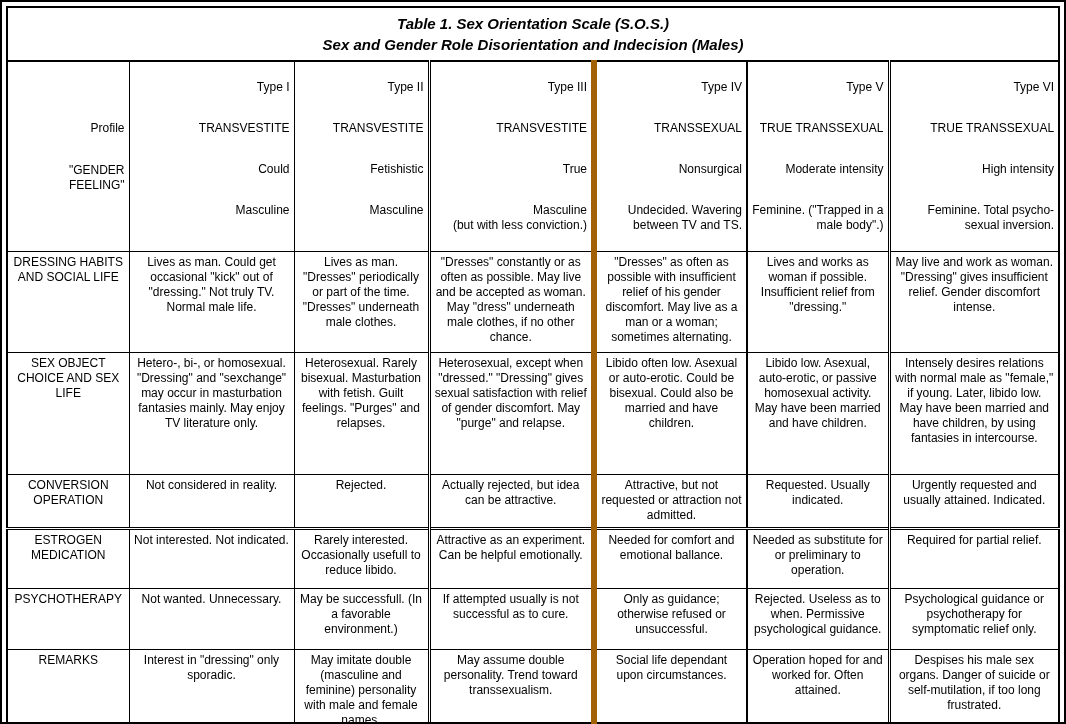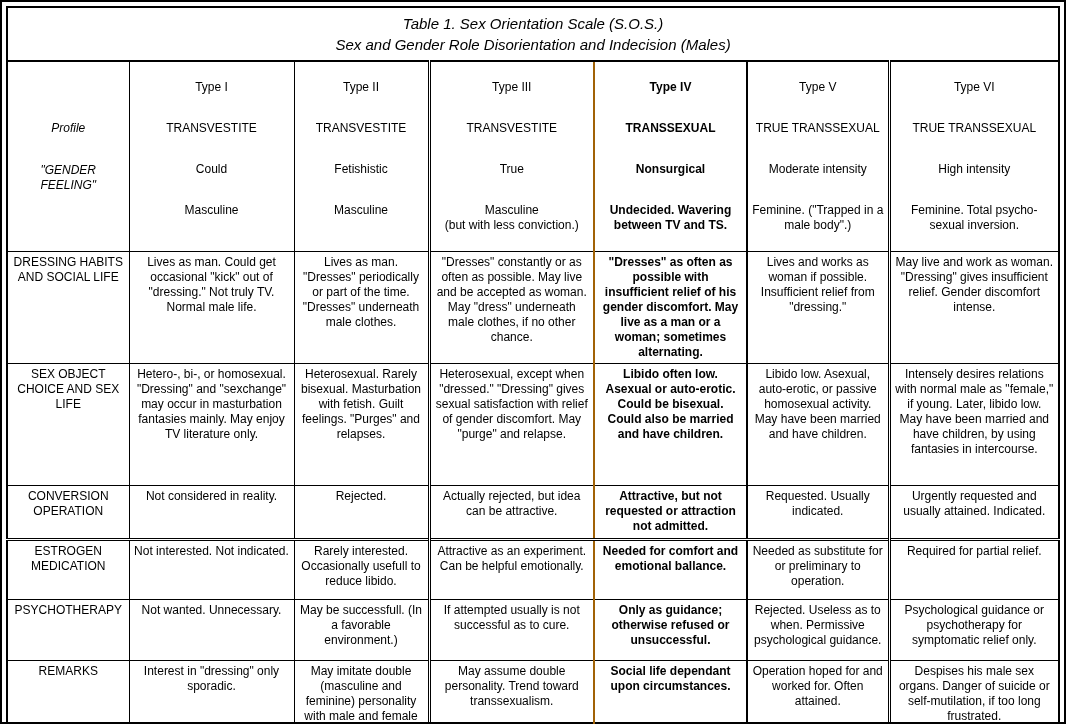"Table 1. Sex Orientation Scale" tr.title-row td { font-weight: normal -> bold }
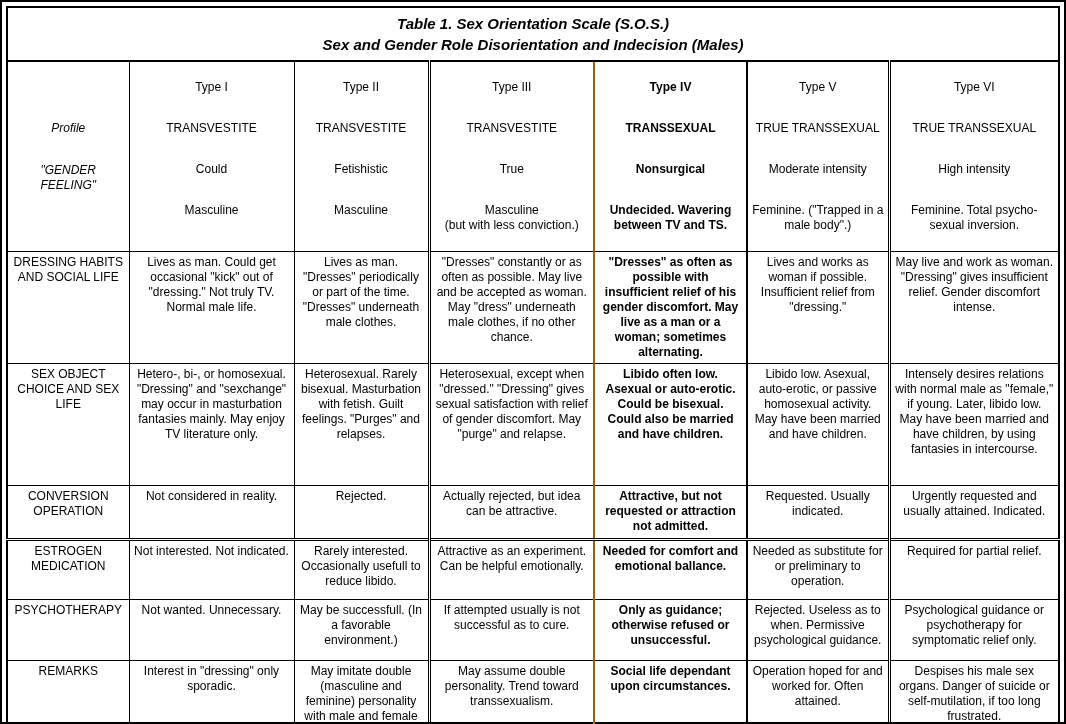"Type I" tr.profile-row td { text-align: none -> right }
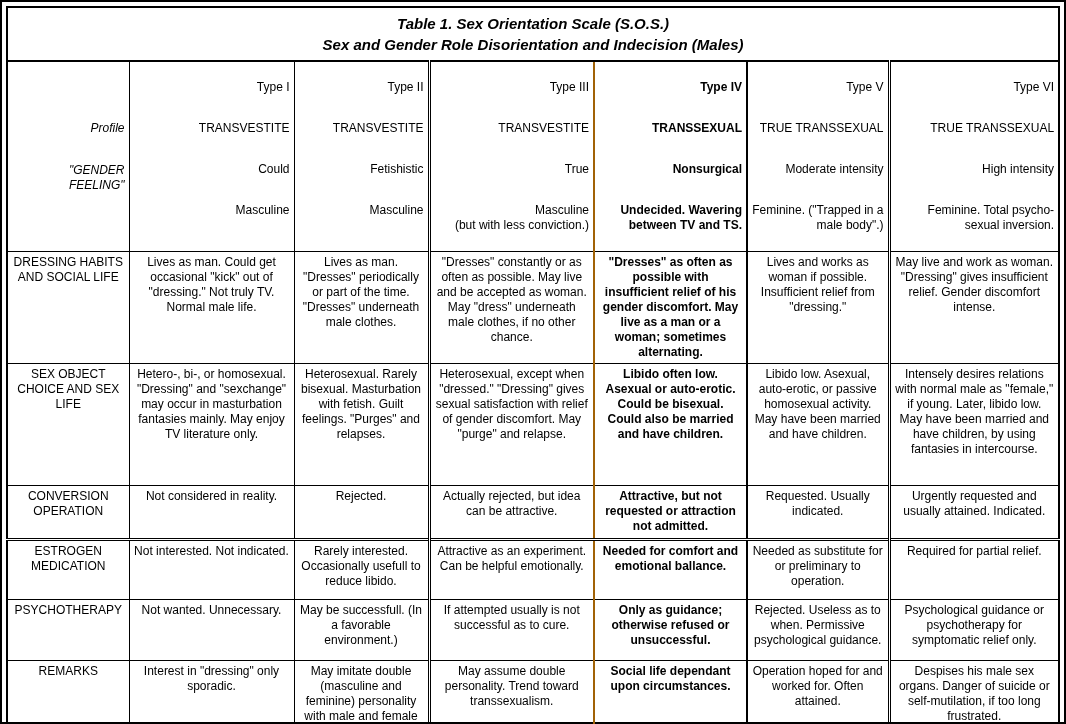"Type IV" tr.data td:nth-child(5) { border-left: 2px solid #a16207 -> 6px solid #a16207; font-weight: bold -> none }
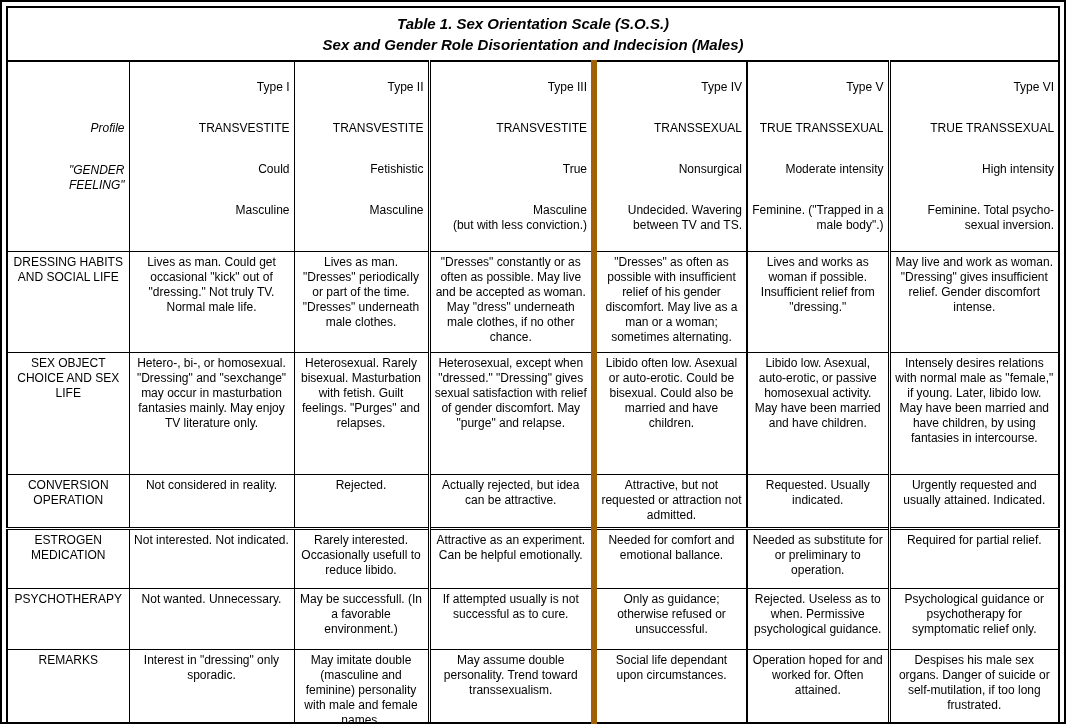"Profile" td.profile-label p { font-style: italic -> none }
